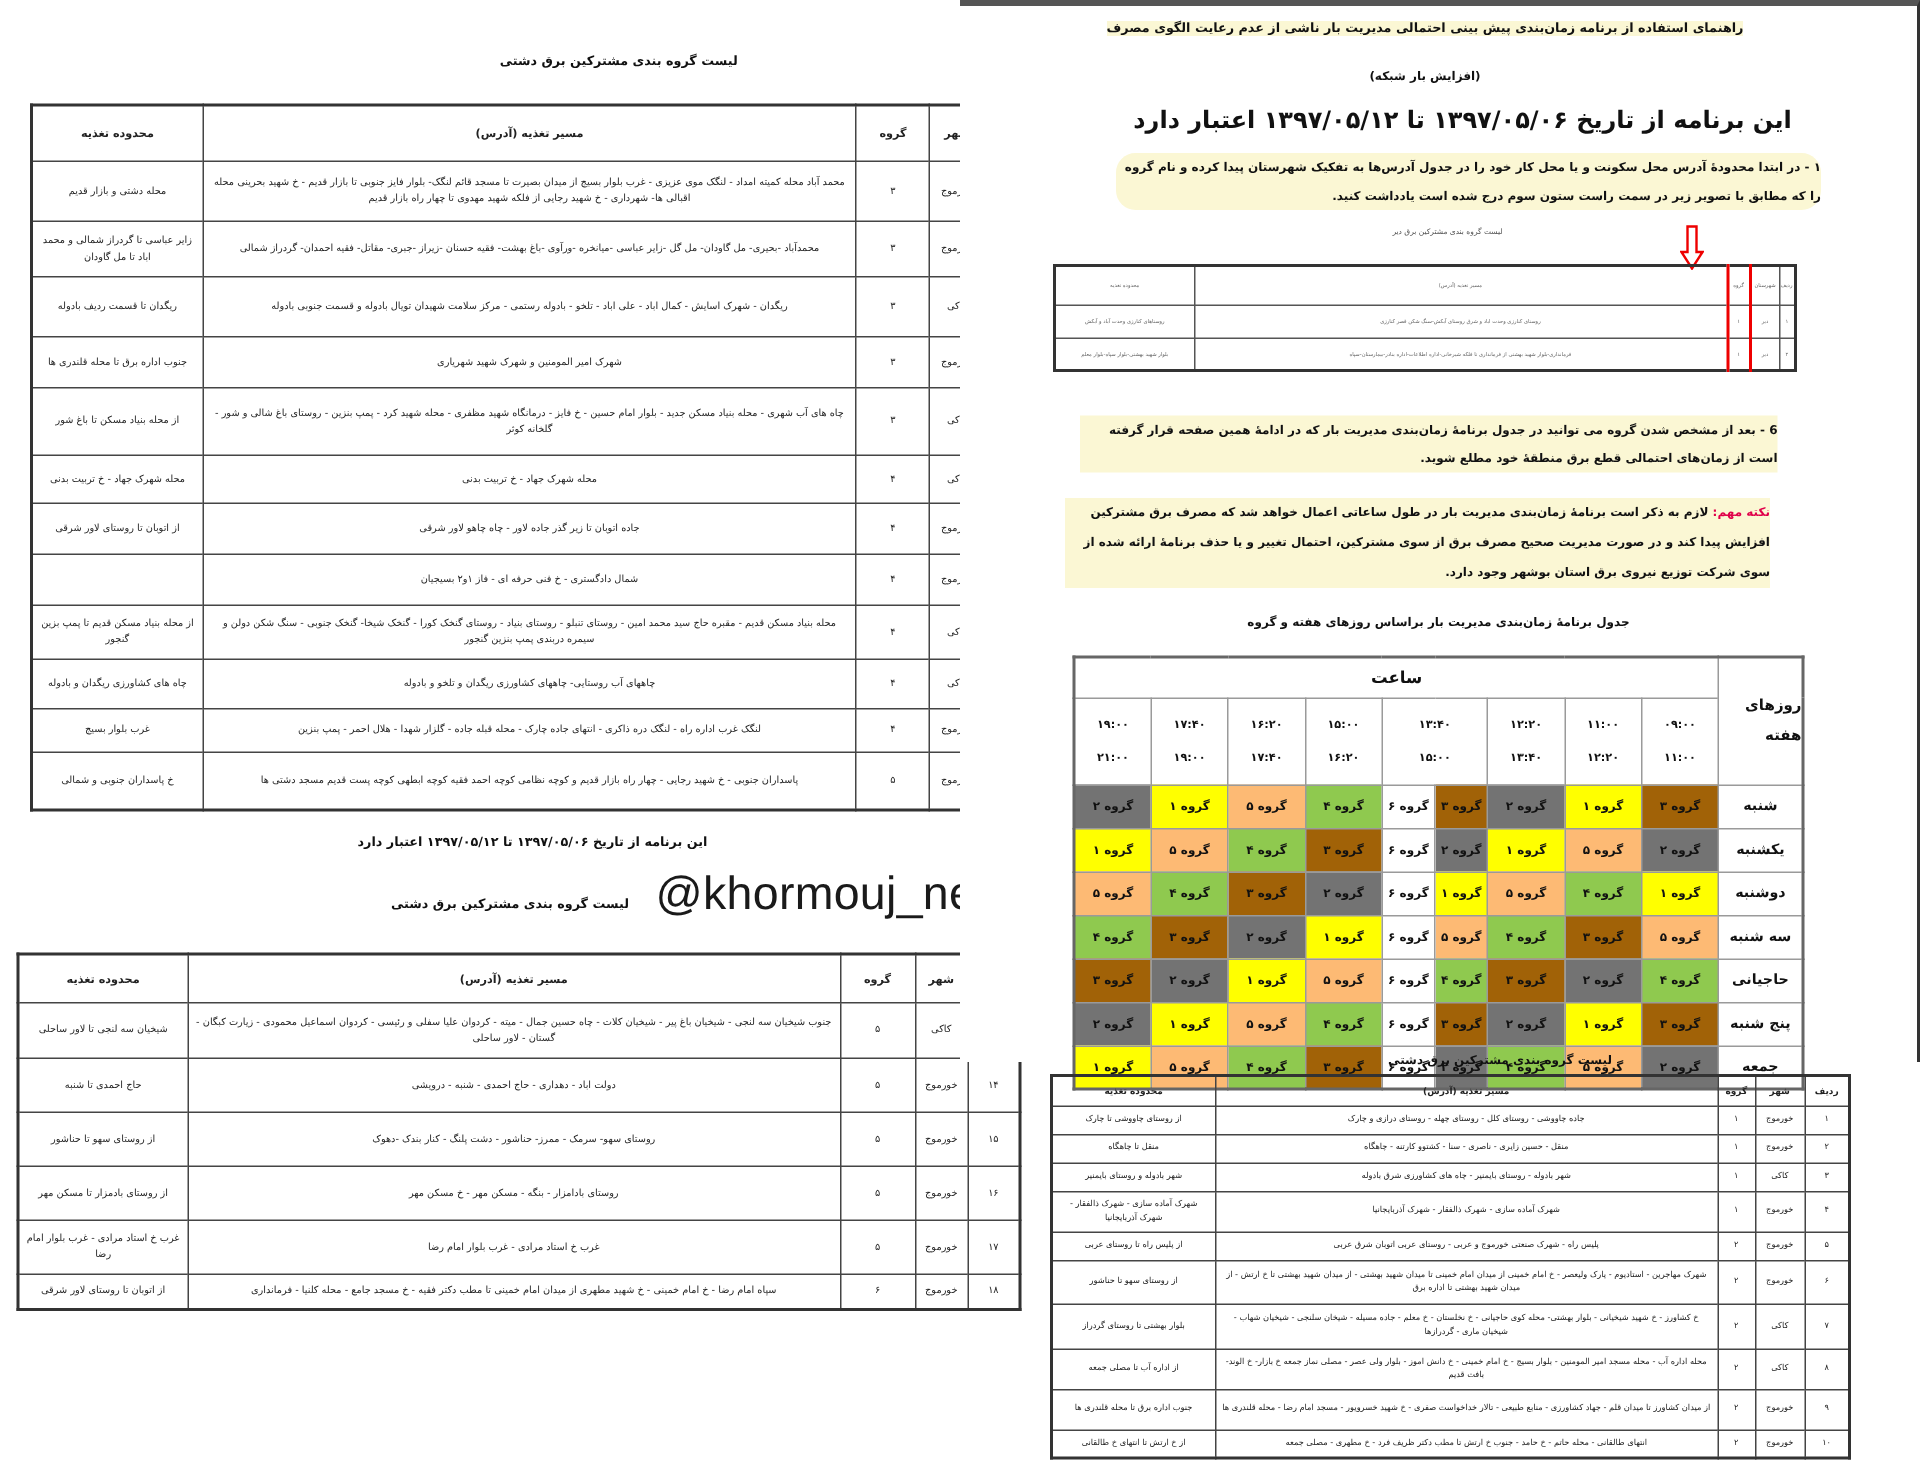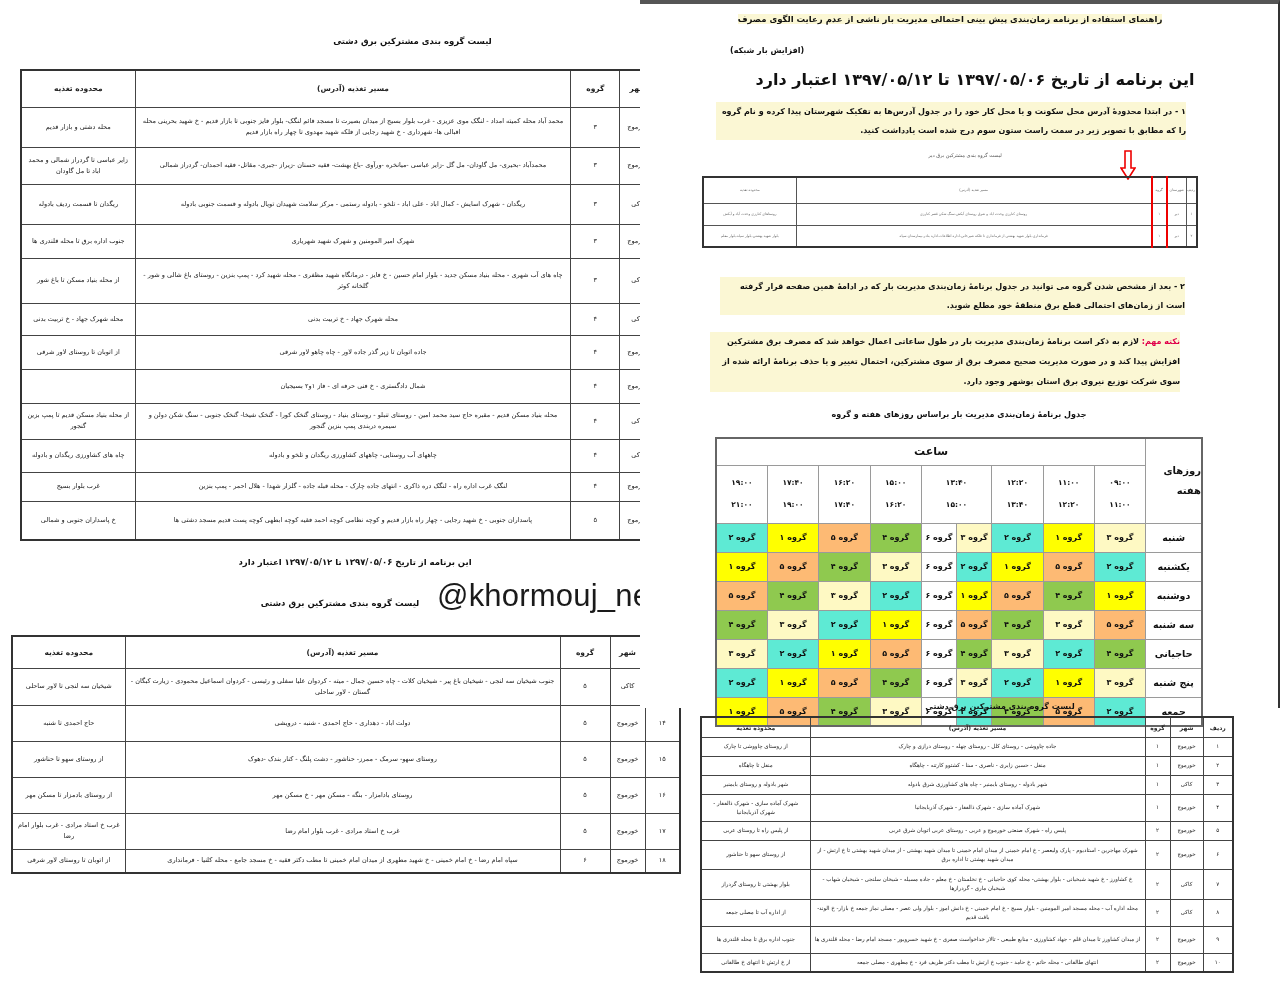"(افزایش بار شبکه)" div.abs { text-align: left -> center }
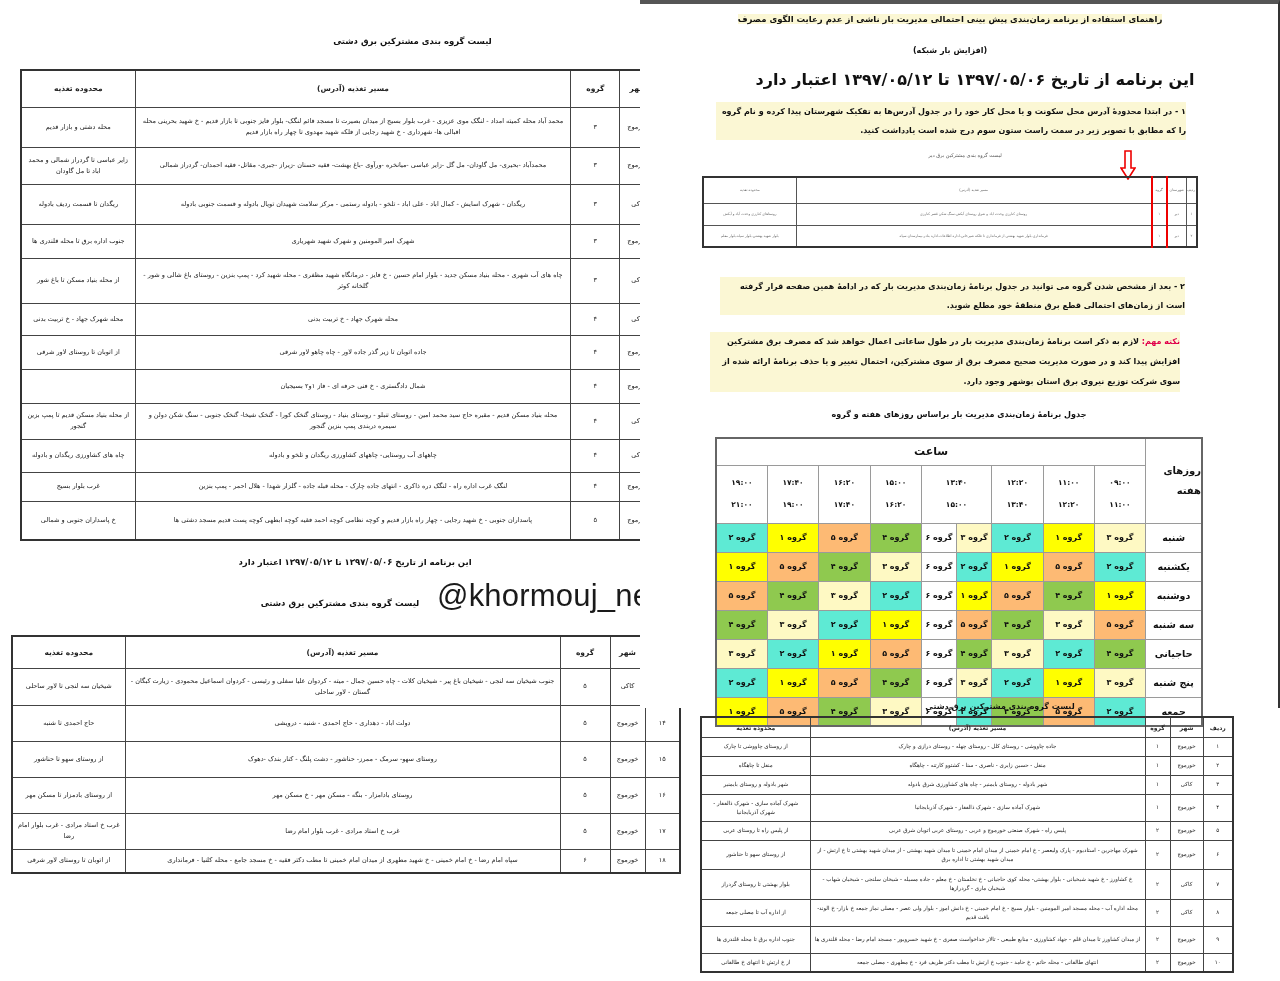"۱ - در ابتدا محدودهٔ" div.abs { border-radius: none -> 13px; left: 716px -> 744px }
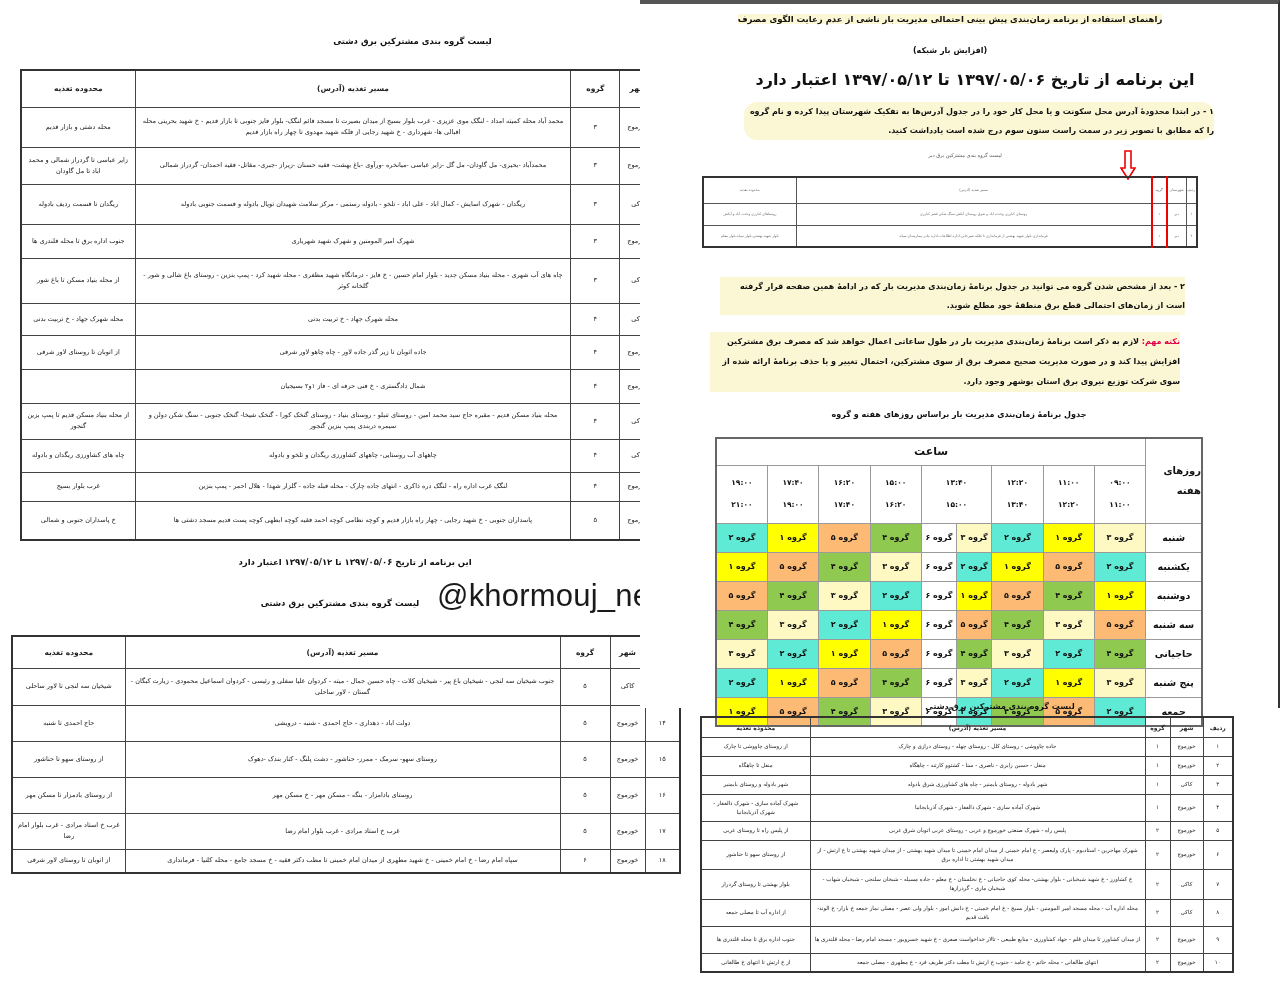"۲ - بعد از مشخص" div.abs { text: ۲ -> 6 }
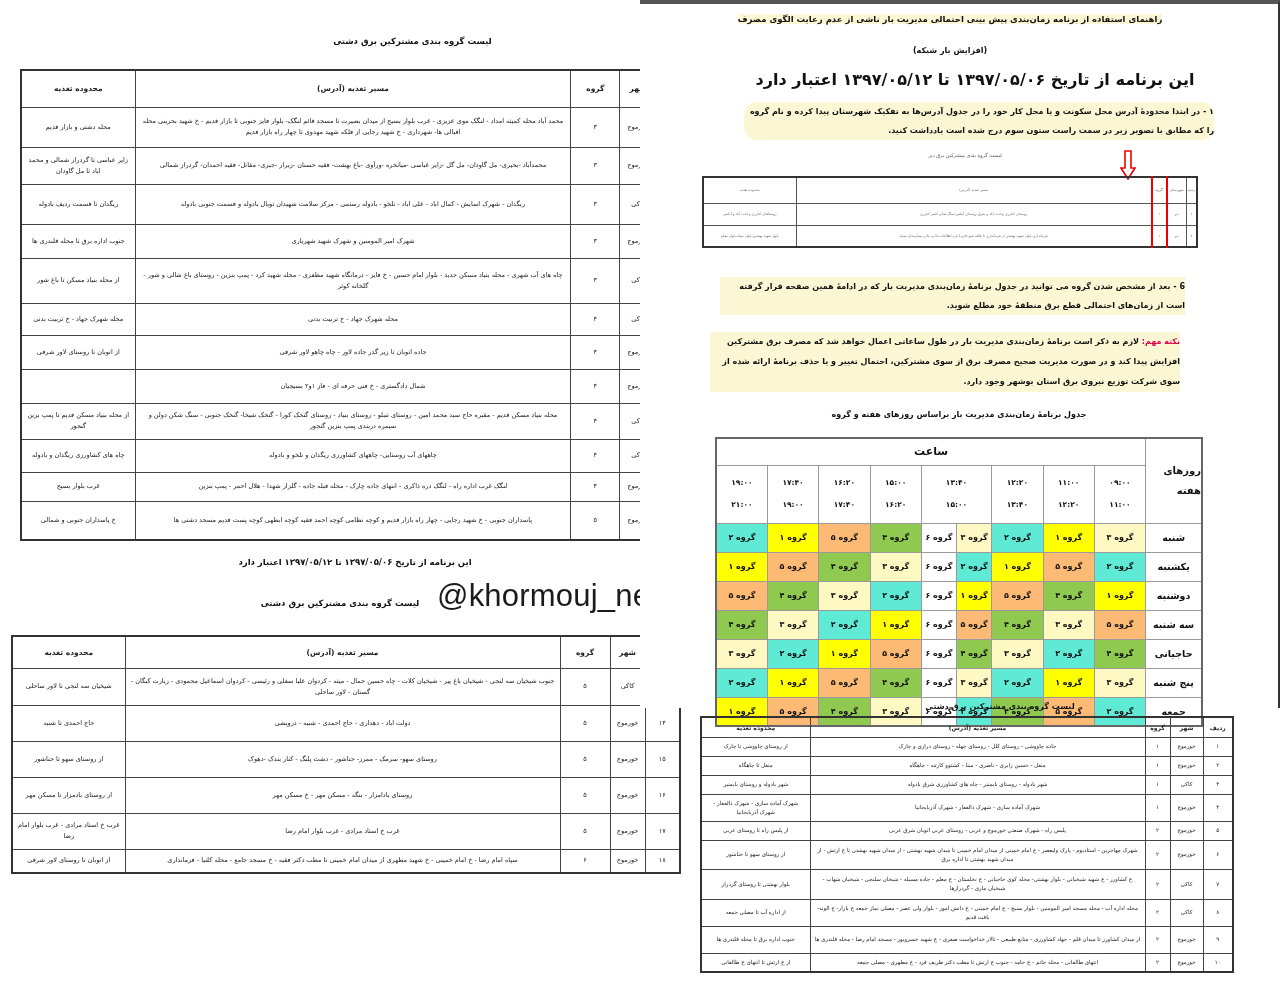"گروه ۲" .g2 { background: #5eead4 -> #737373 }
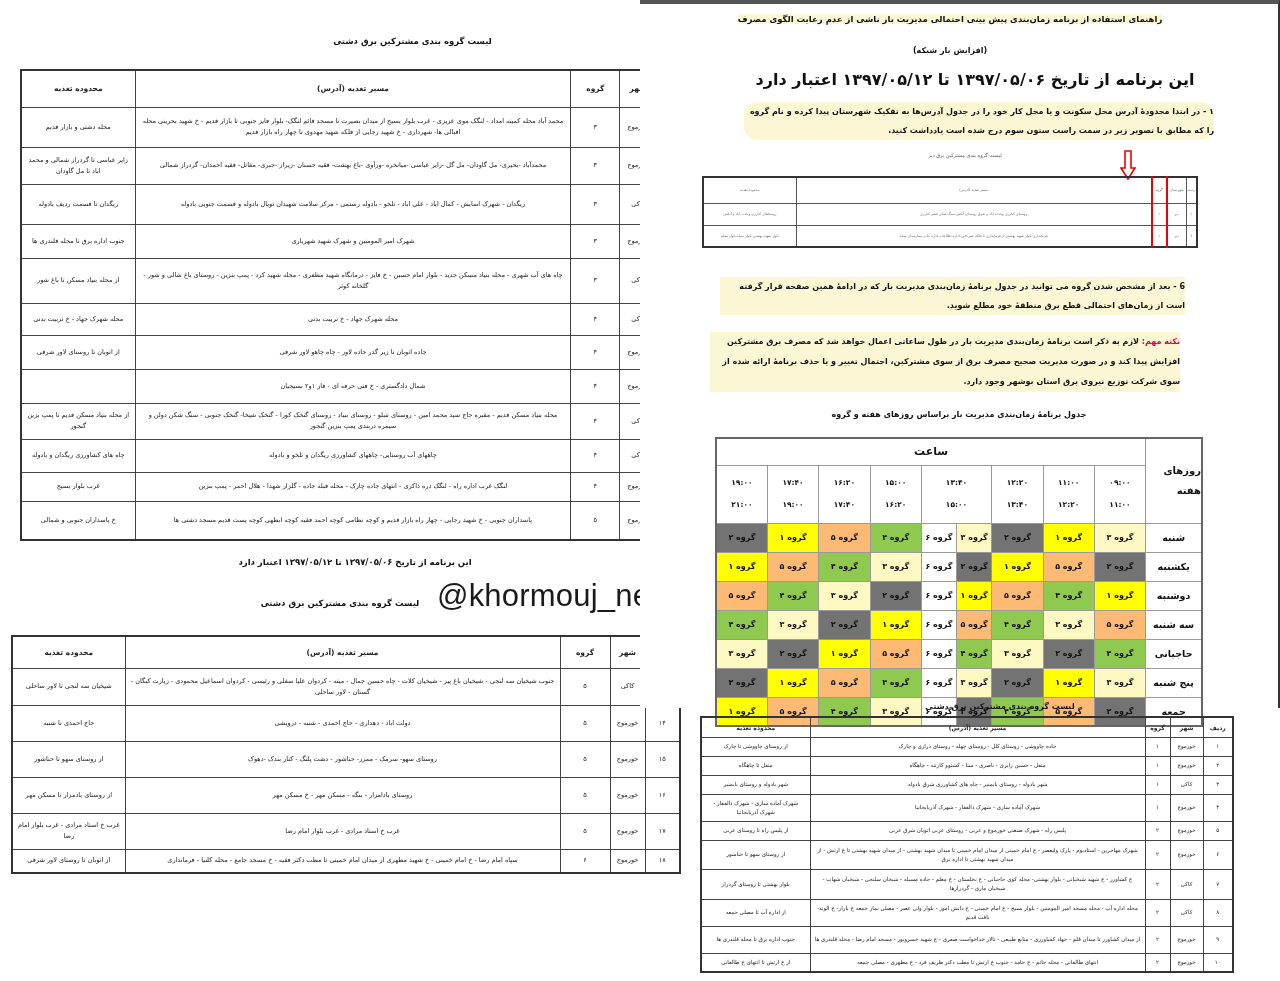"گروه ۳" .g3 { background: #fef9c3 -> #a16207 }
